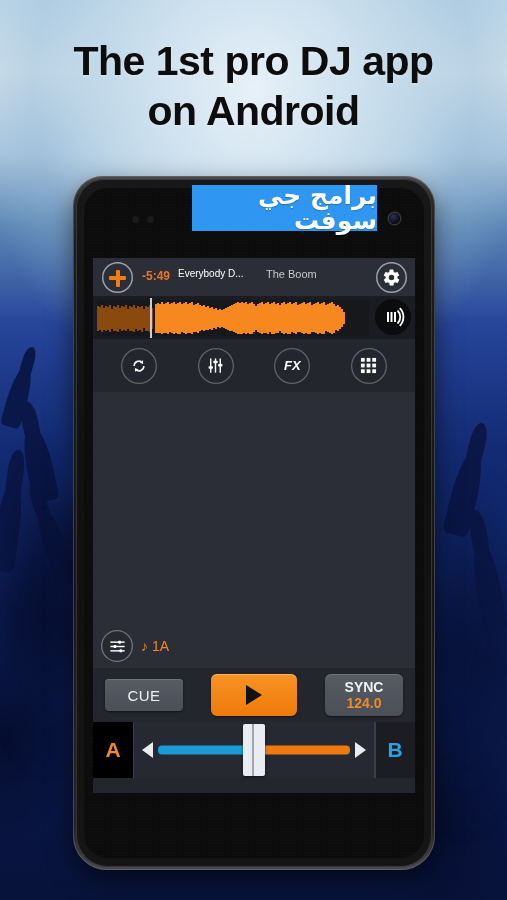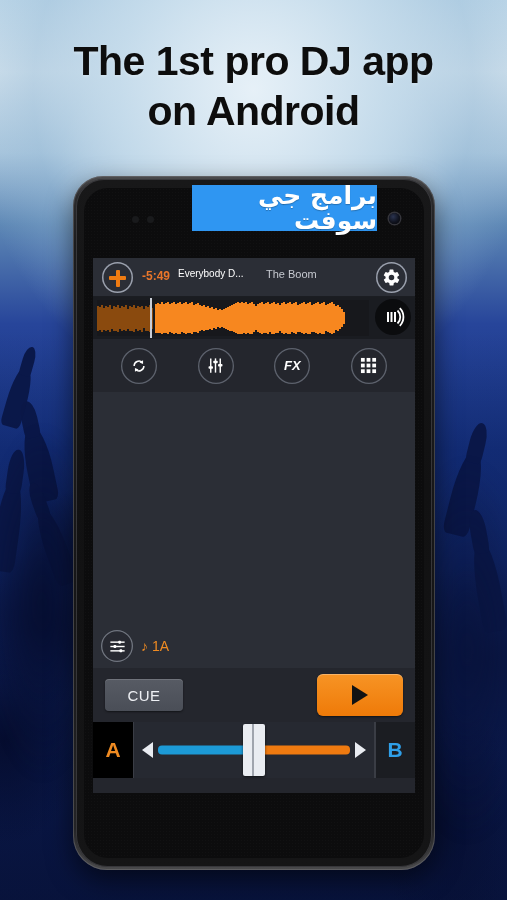"SYNC" div.sync-btn { html: none -> <div> <div>SYNC</div> <div>124.0</div> </div> }
